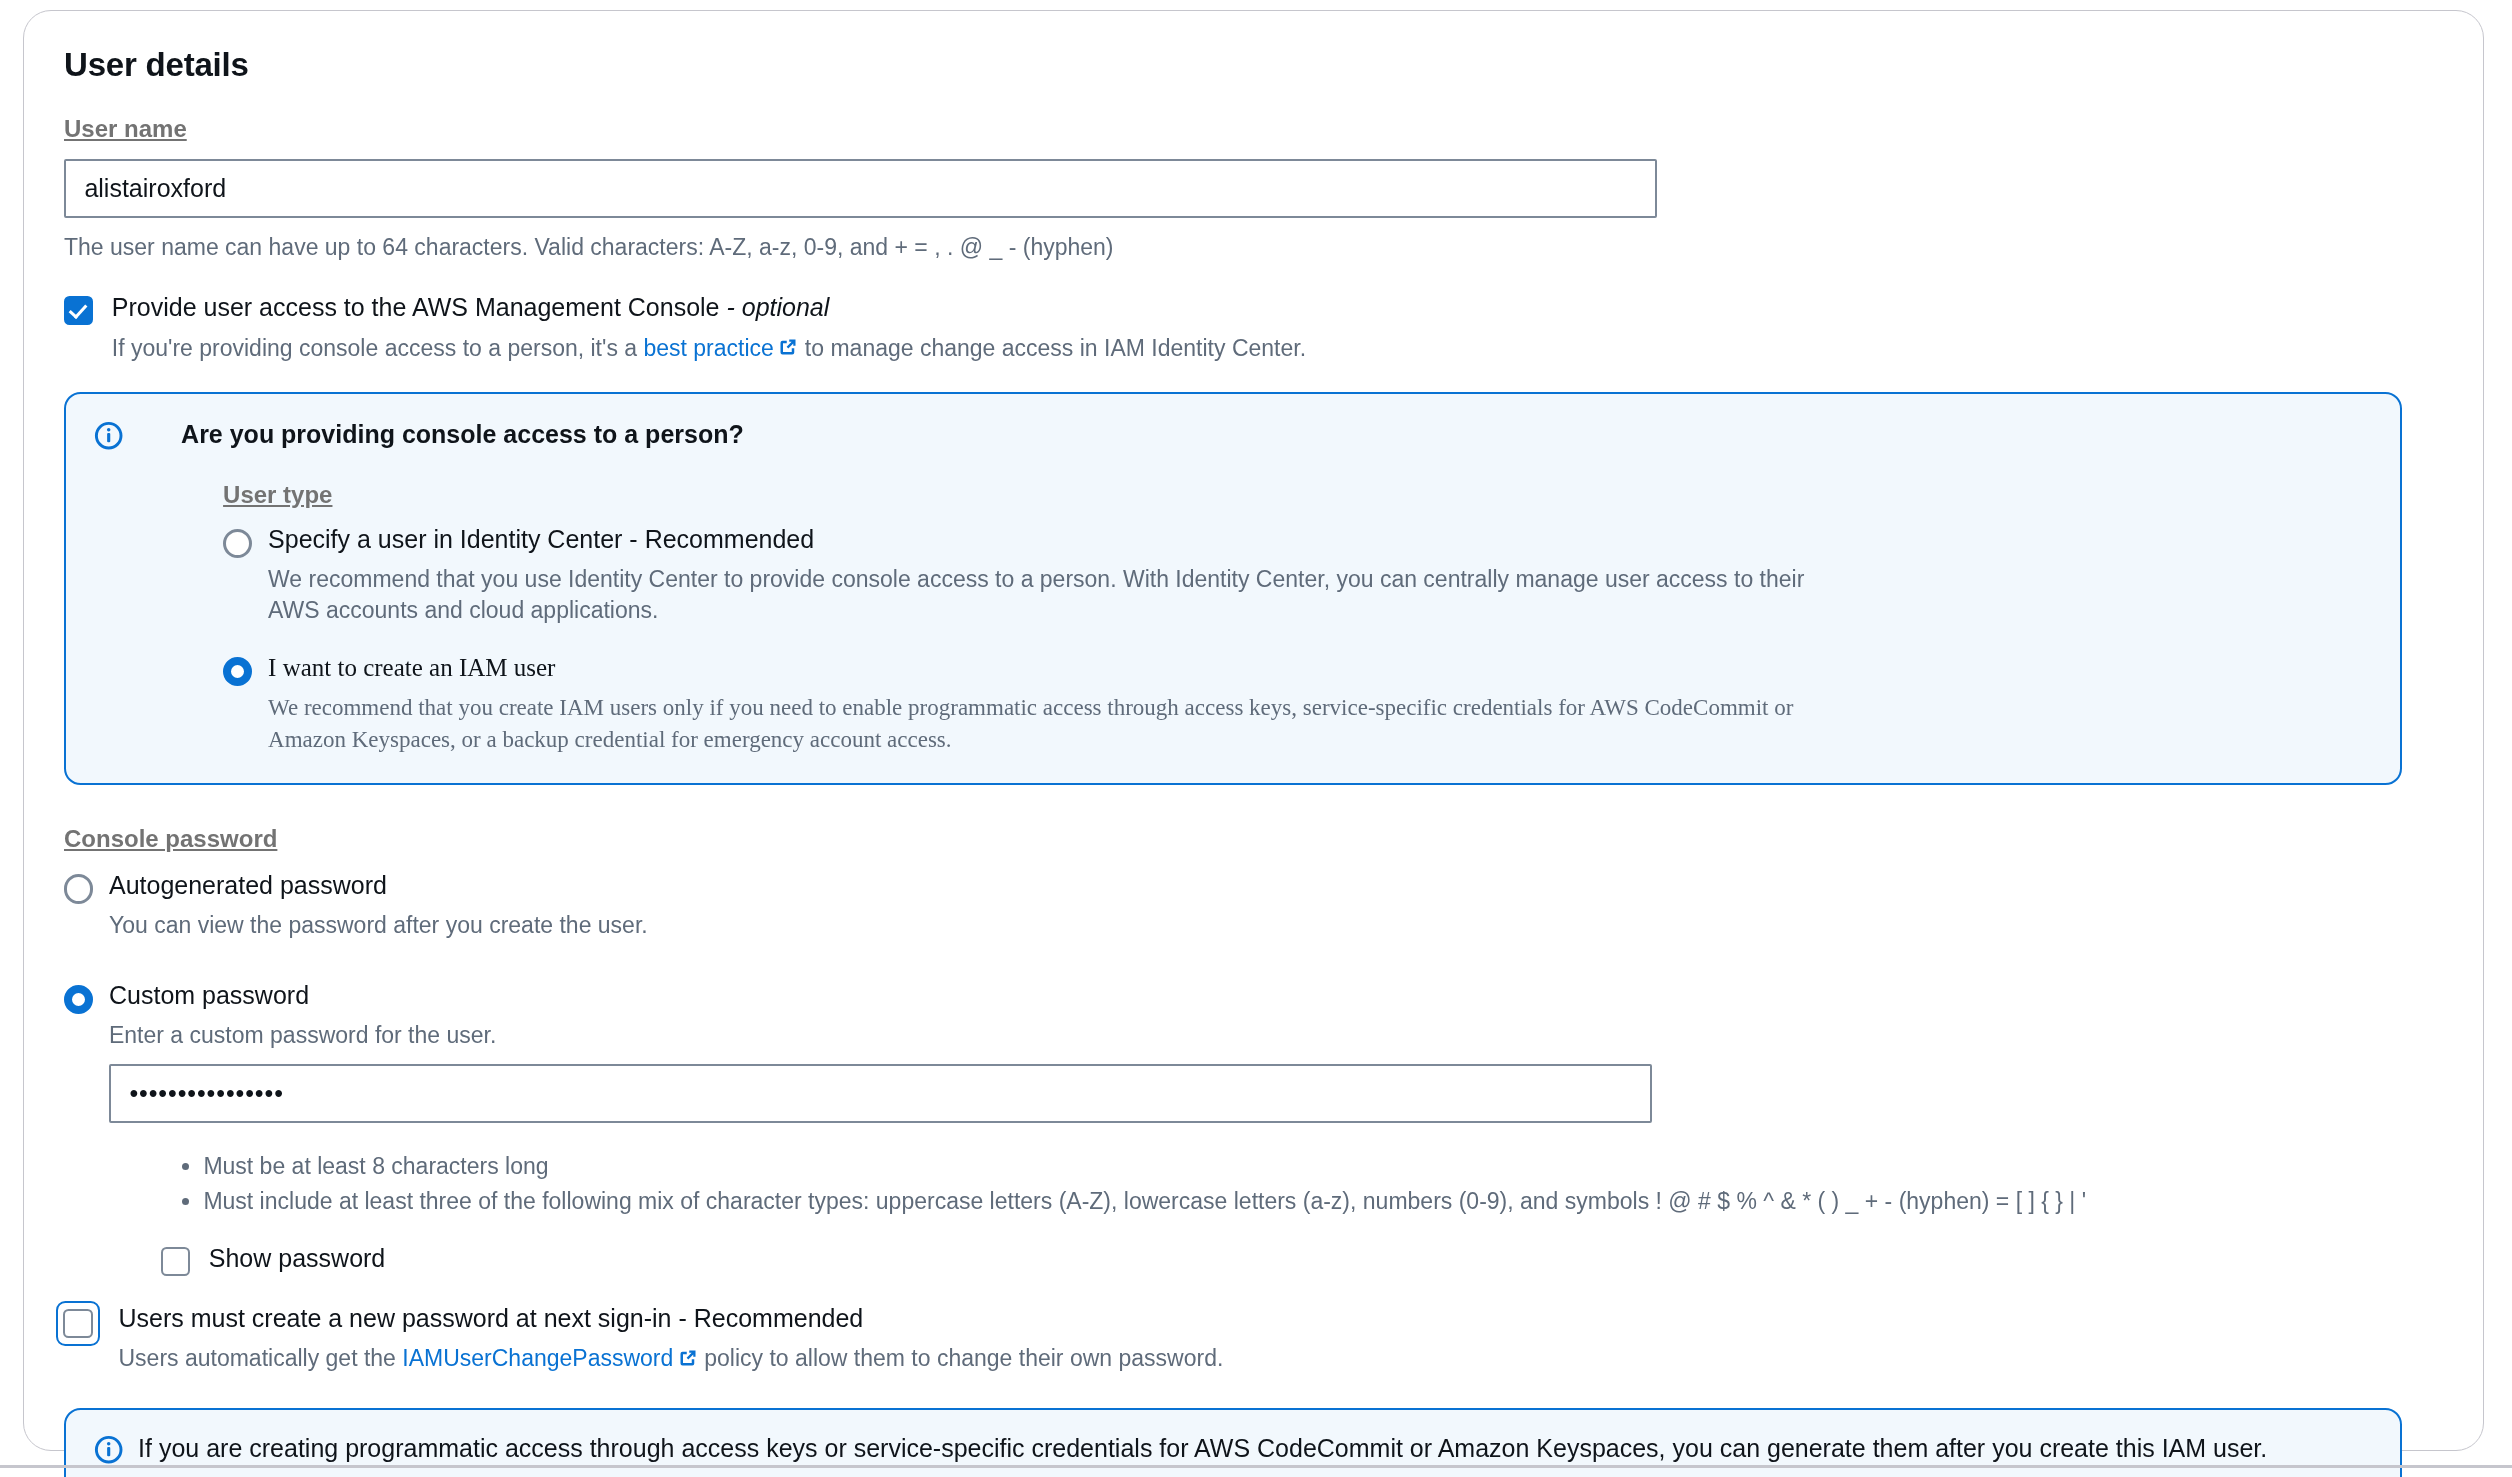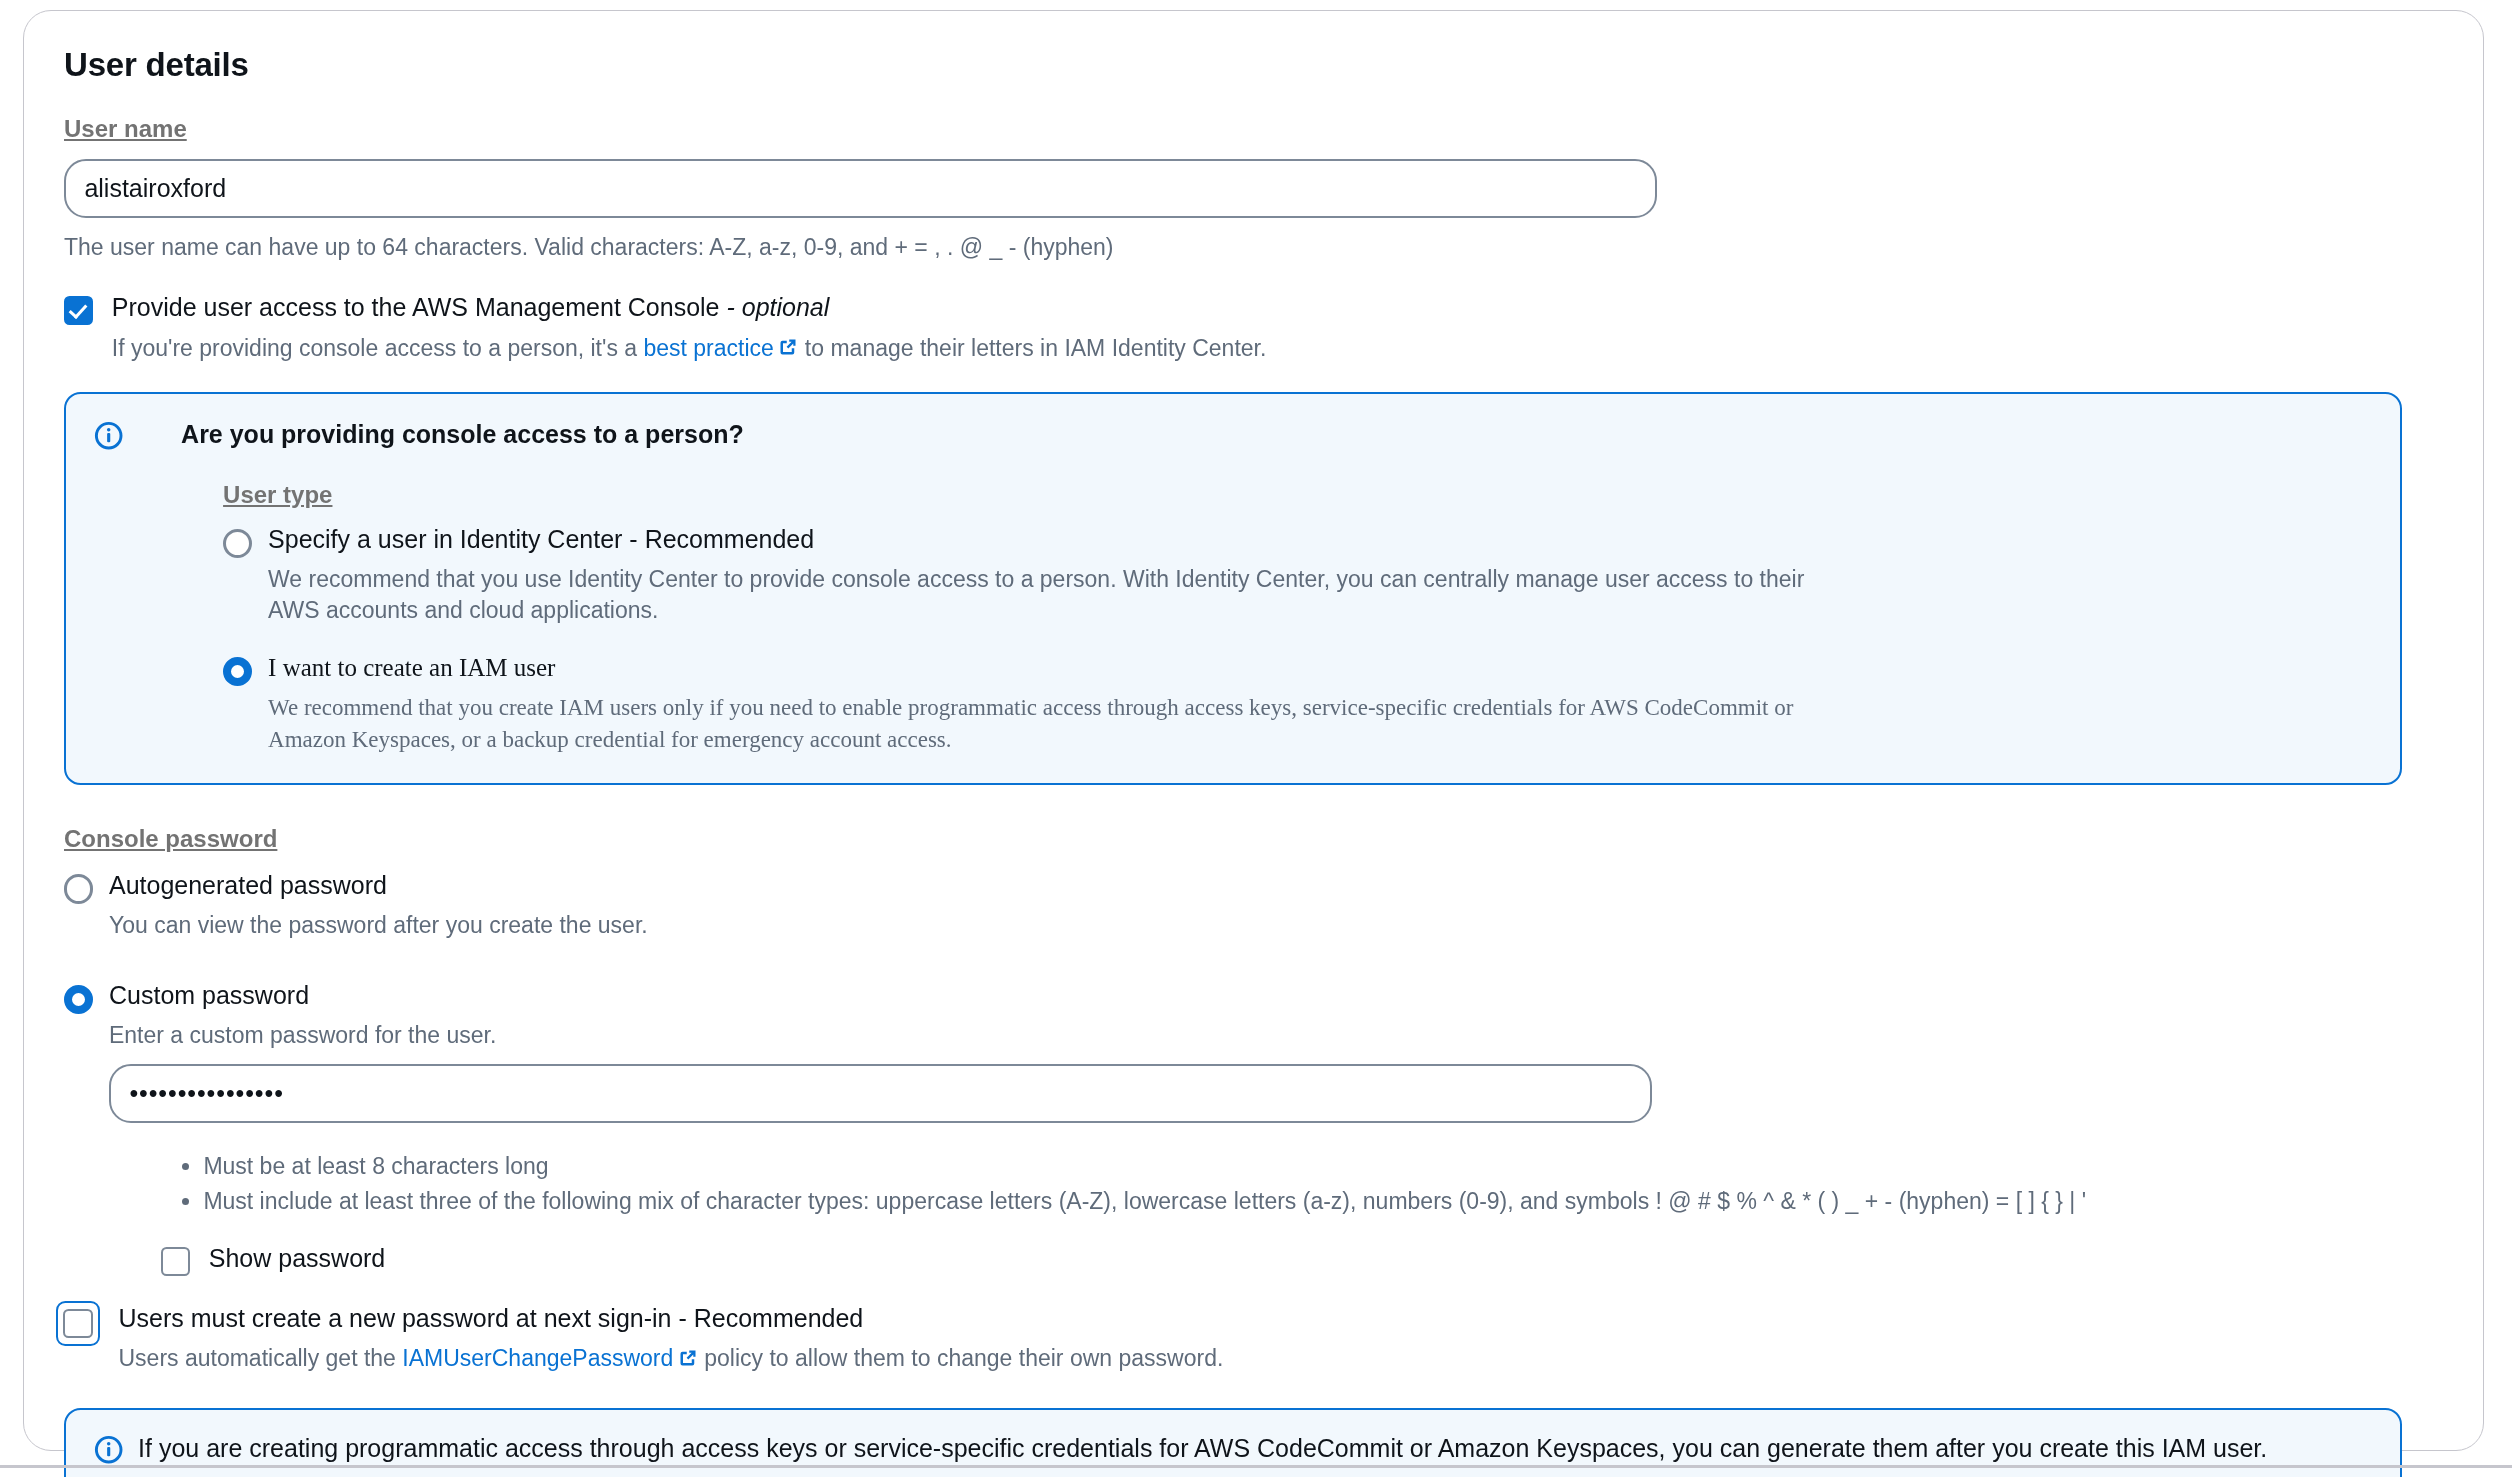"alistairoxford" .text-input { border-radius: 22px -> 2px }
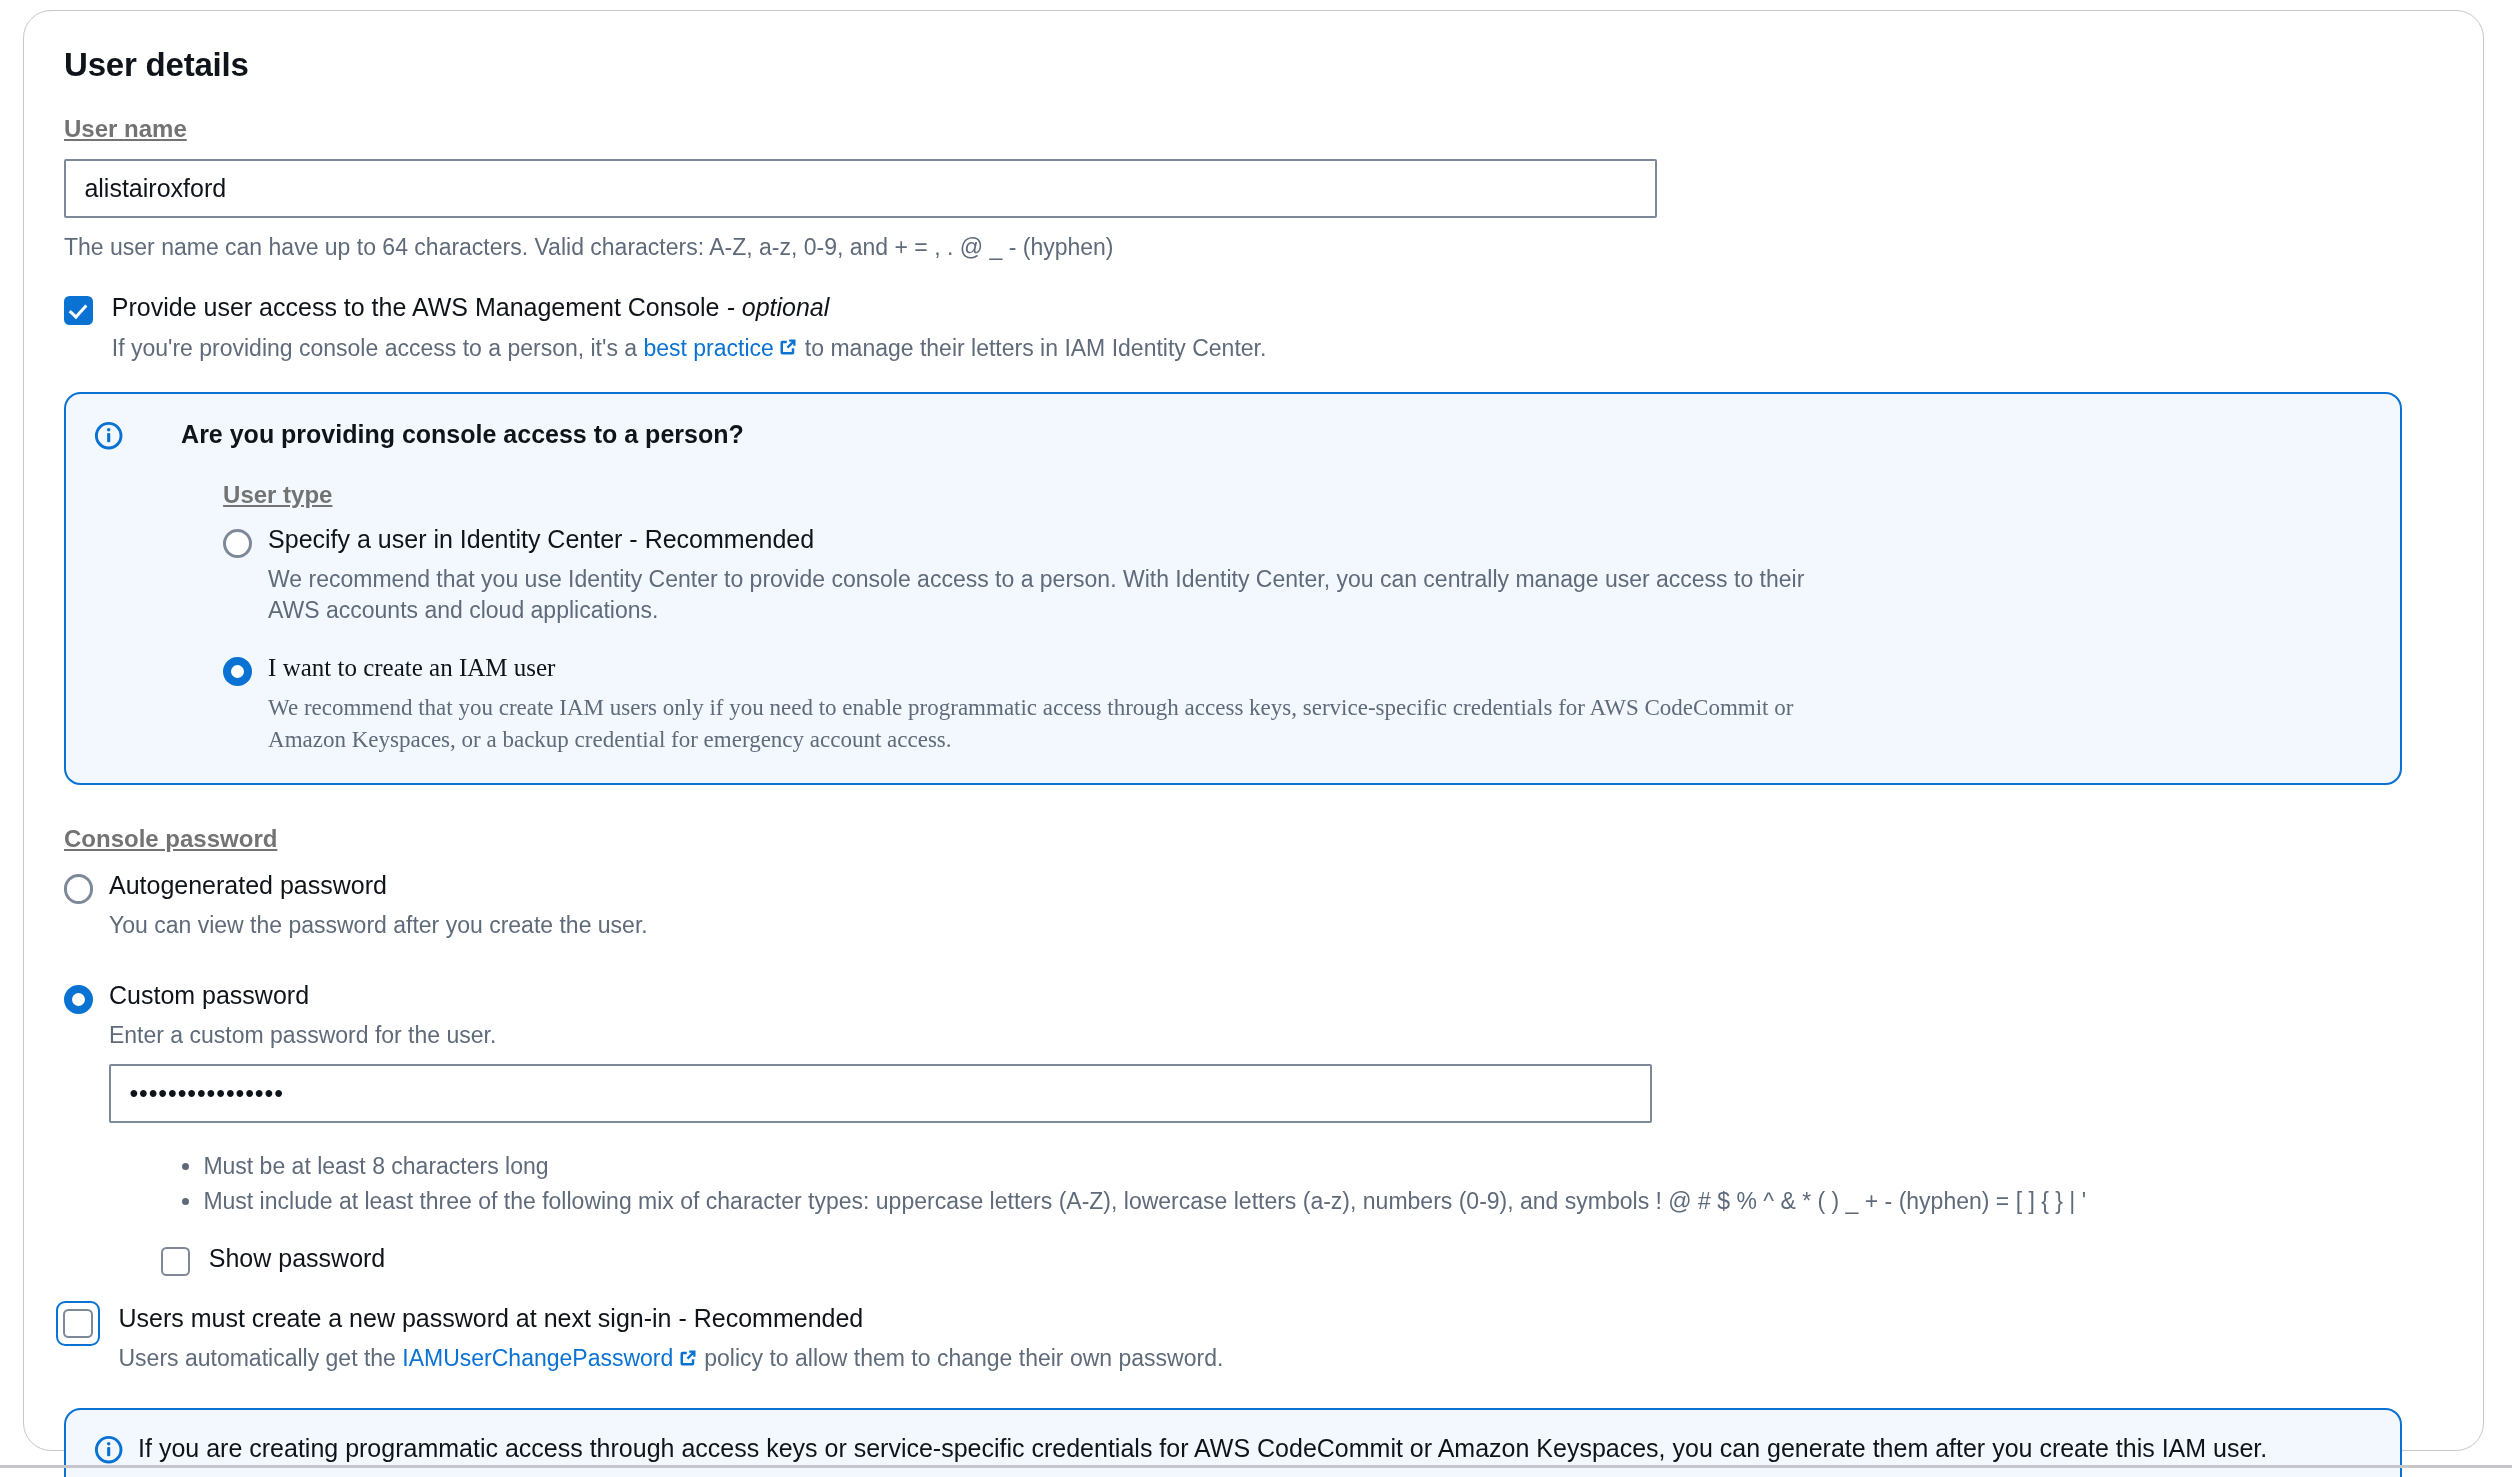"to manage their letters in" span { text: their letters -> change access }
